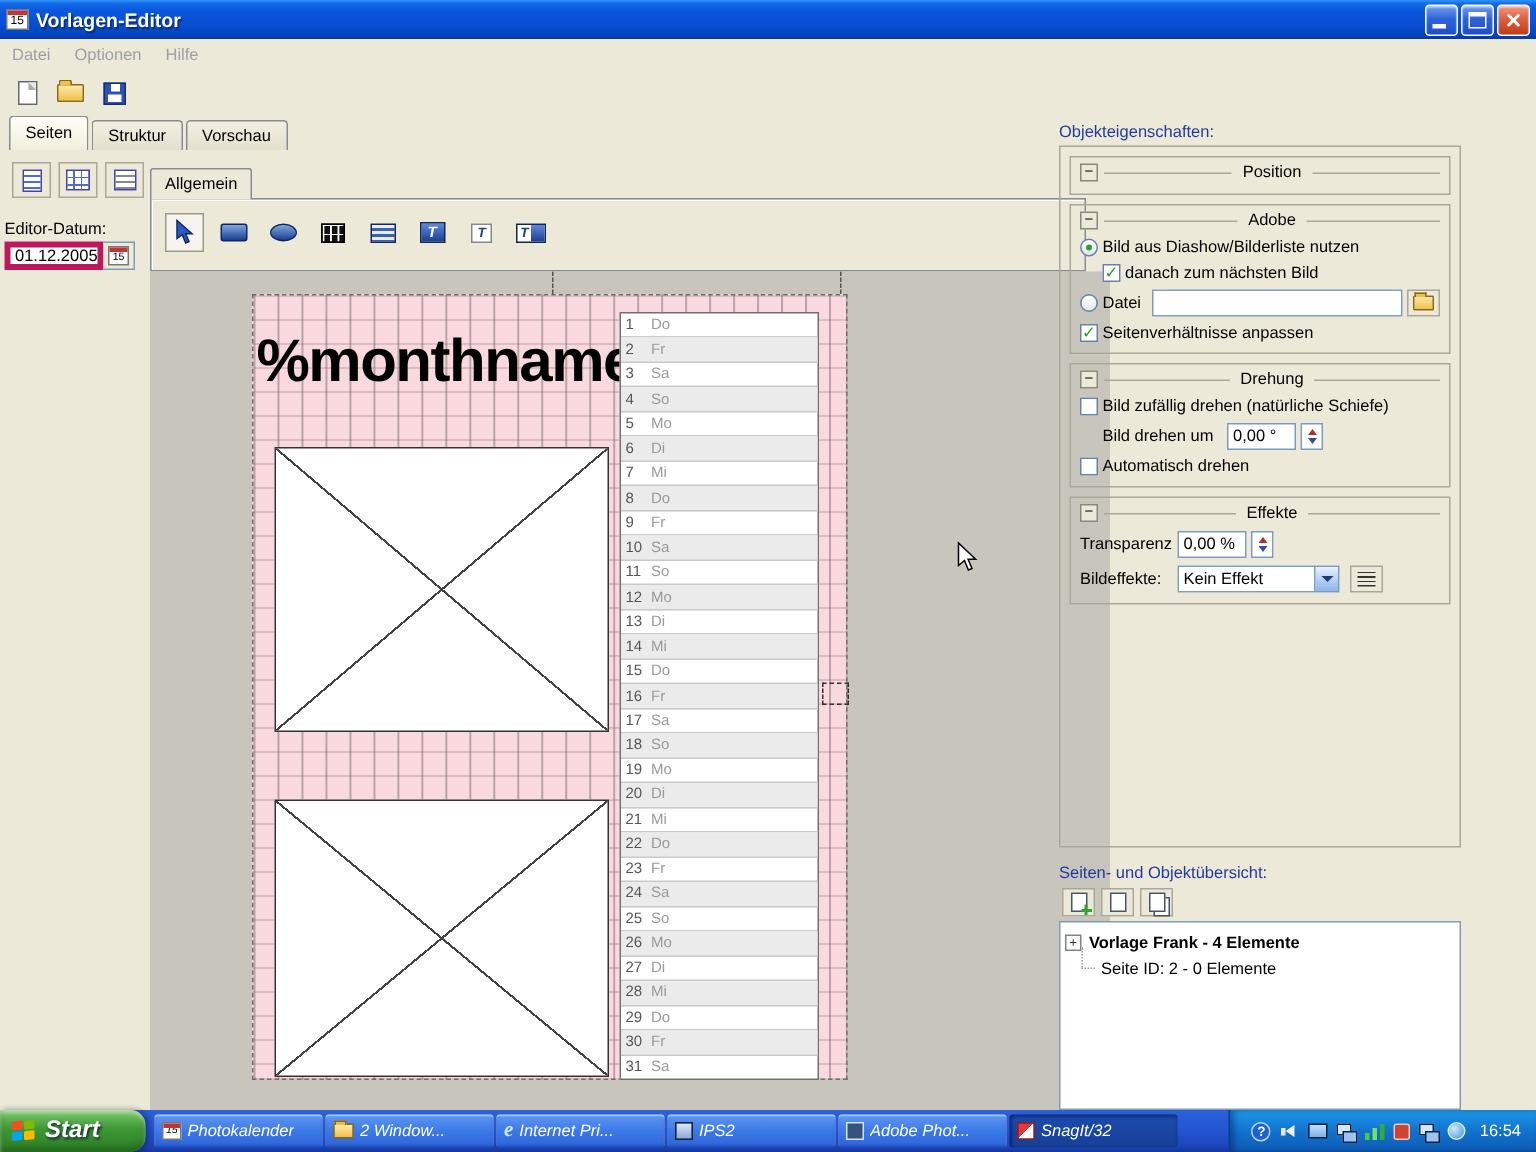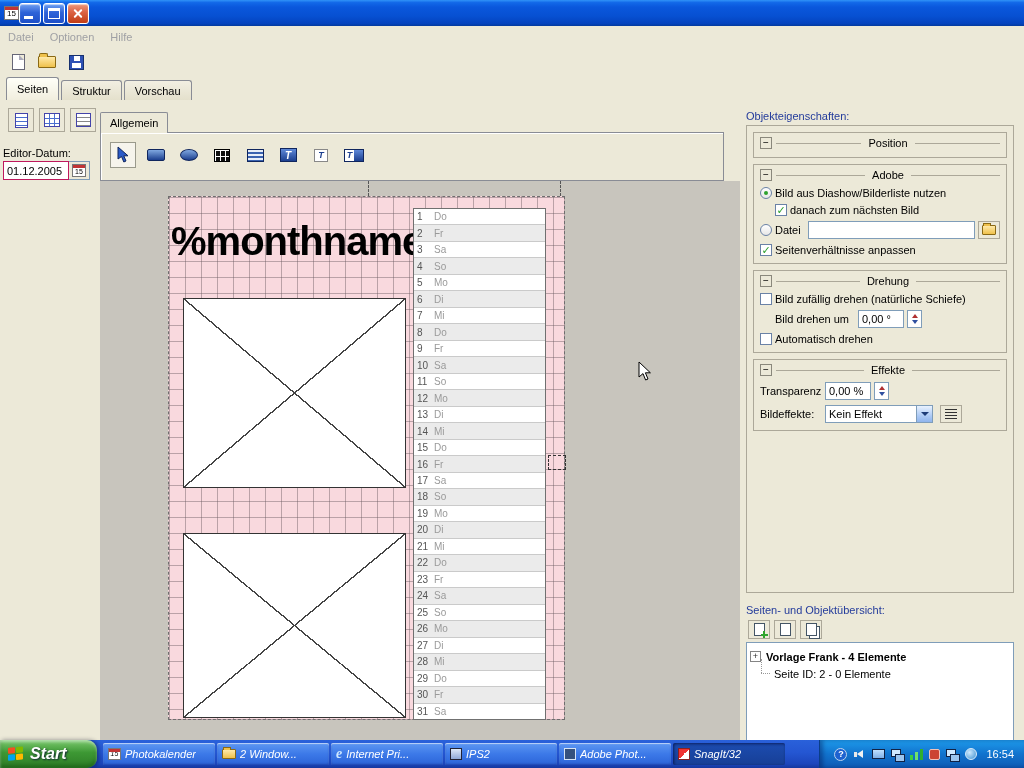"Vorlagen-Editor" span.title-text { html: none -> <span>Vorlagen-Editor</span> }
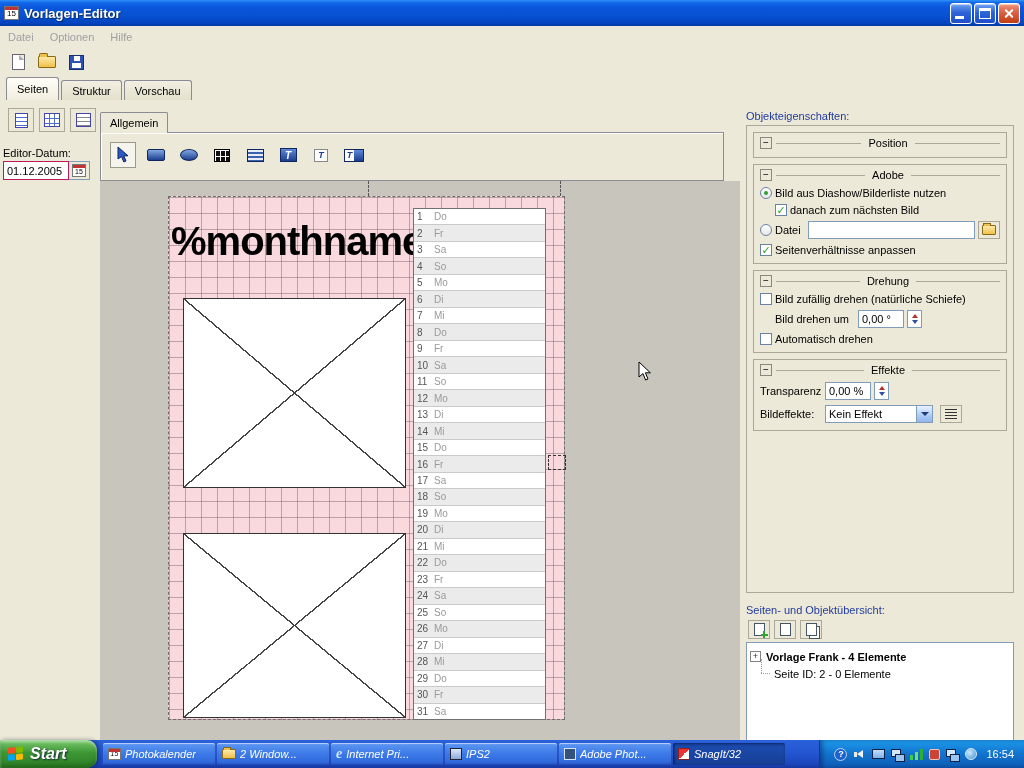"Objekteigenschaften:" .rpanel { left: 740px -> 700px; margin-top: 28px -> none }
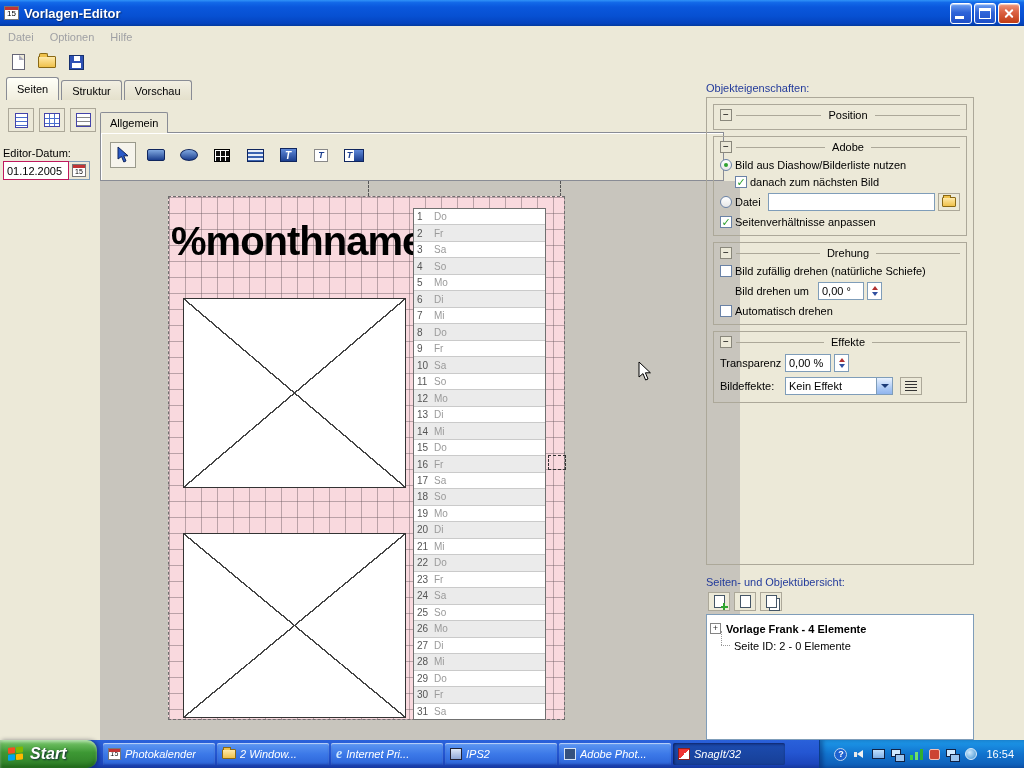"01.12.2005" .date-input { border: 1px solid #be185d -> 4px solid #be185d }
